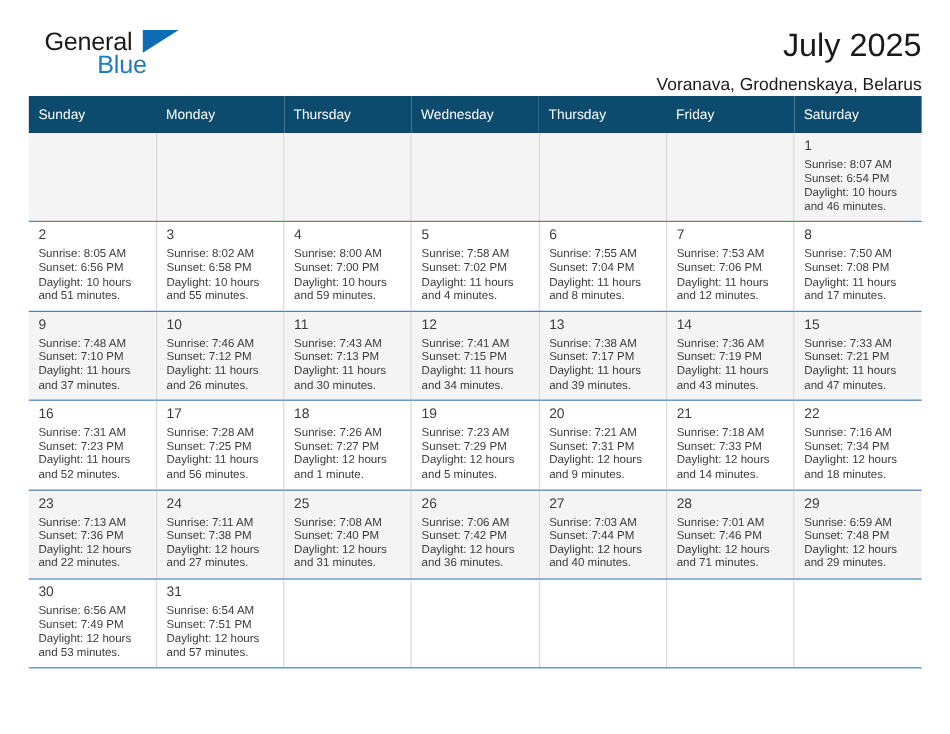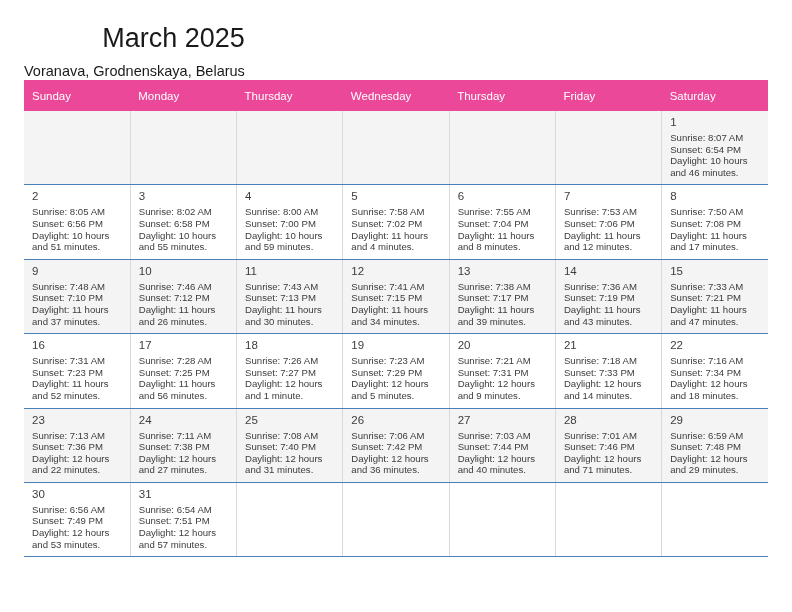"General" div.logo { html: none -> <div> <span>General</span> <span></span> <span>Blue</span> </div> }
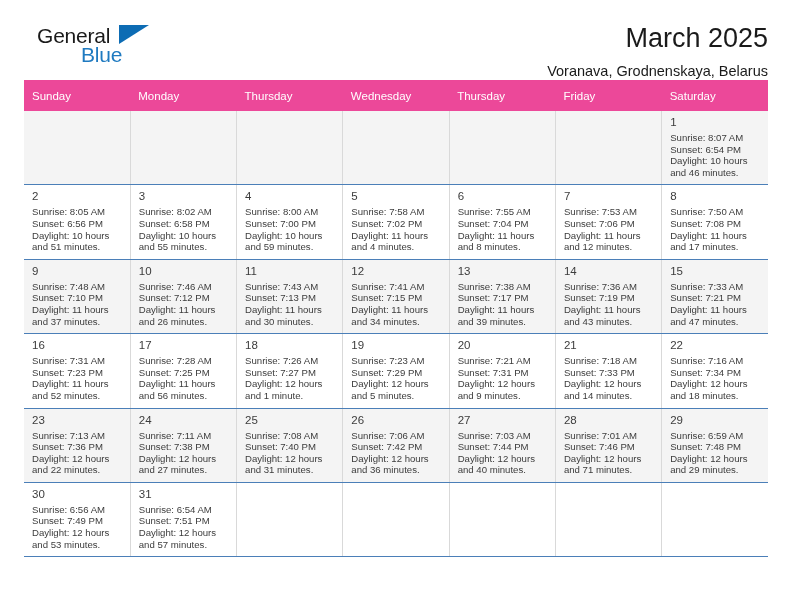"March 2025" div.month-title { text: March -> July }
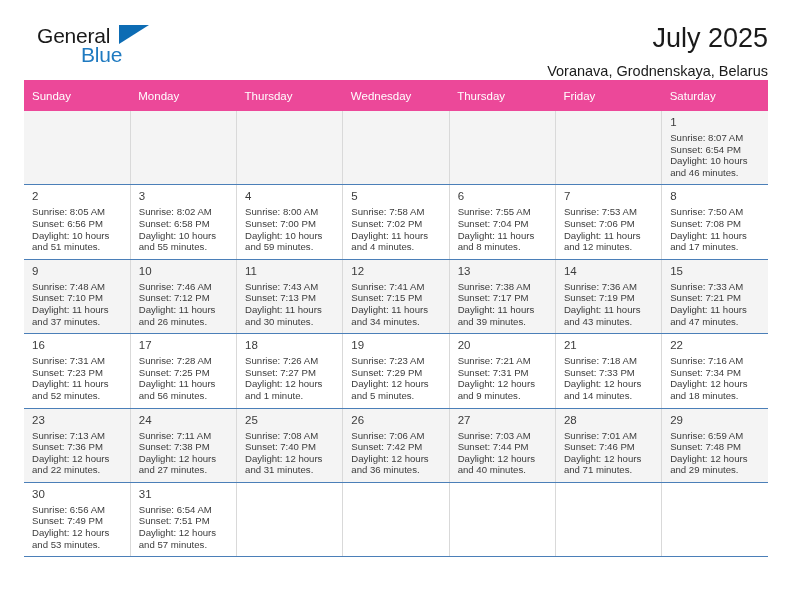"Sunday" .calendar th { background: #ec4899 -> #0c4a6e }
